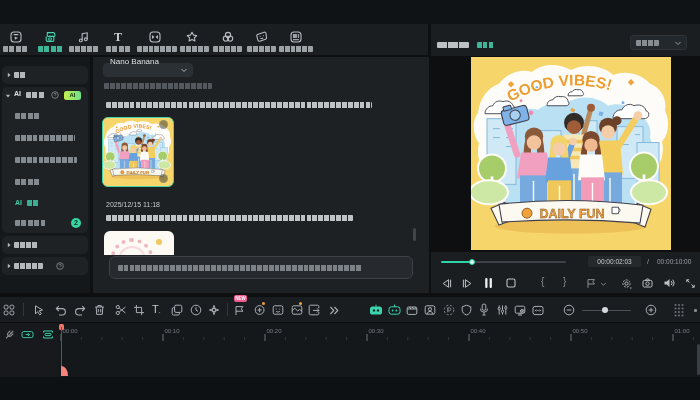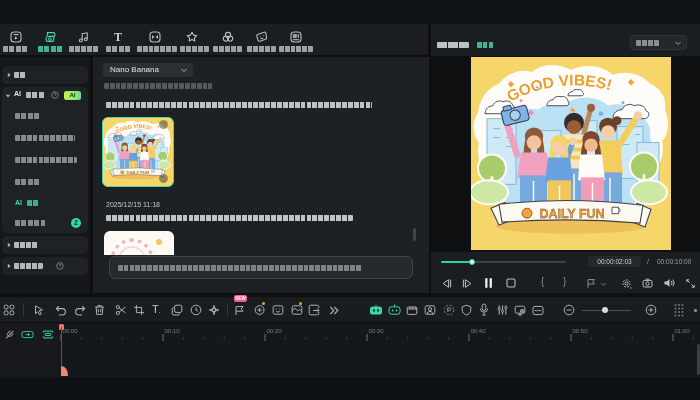"Nano Banana" div.abs { top: 66px -> 58px }
